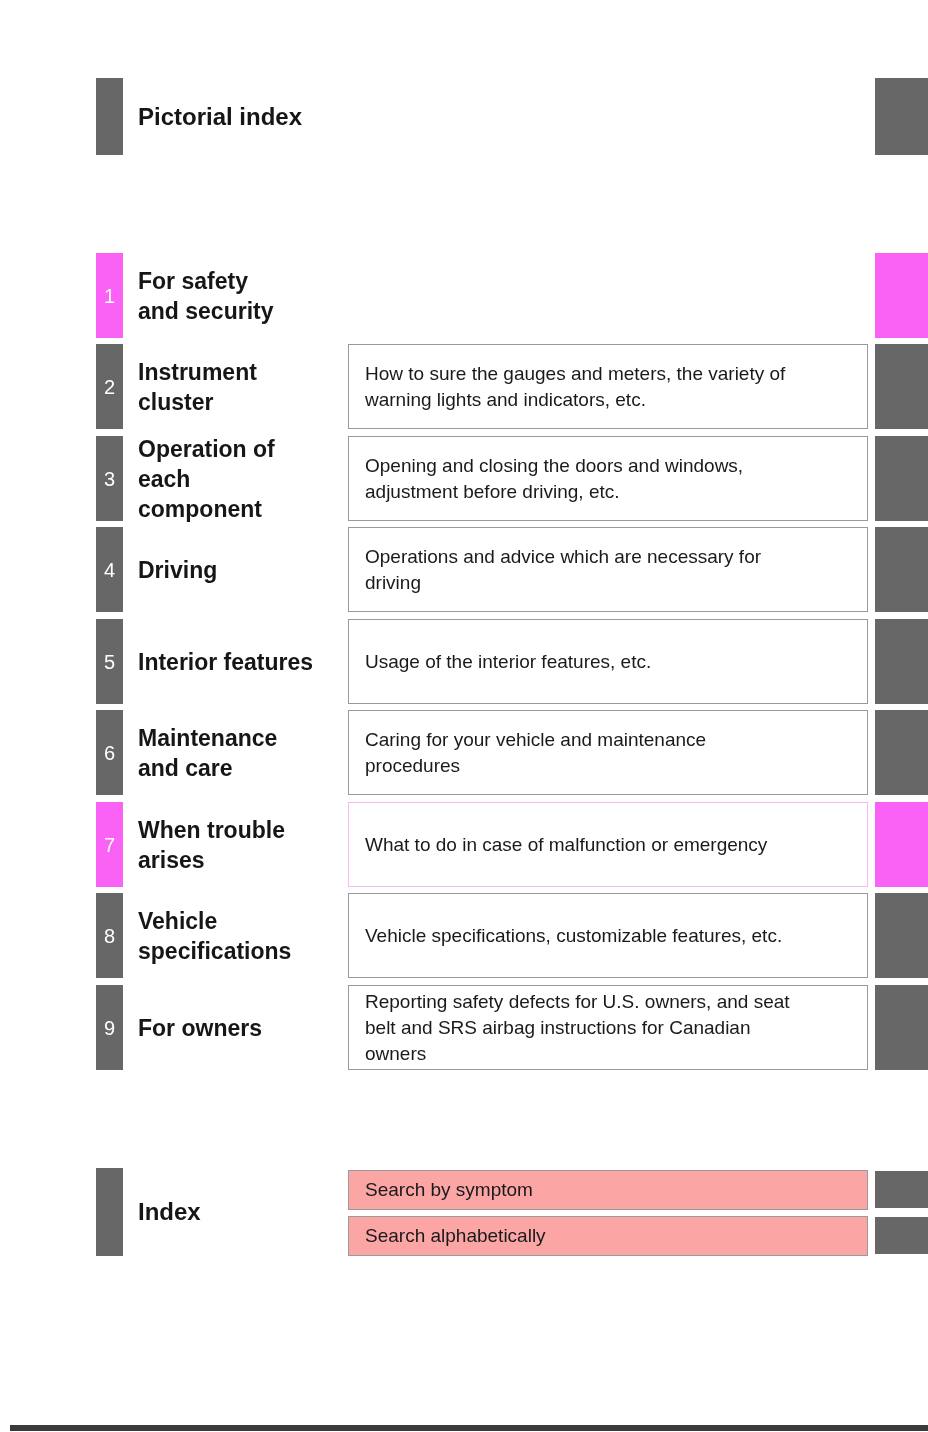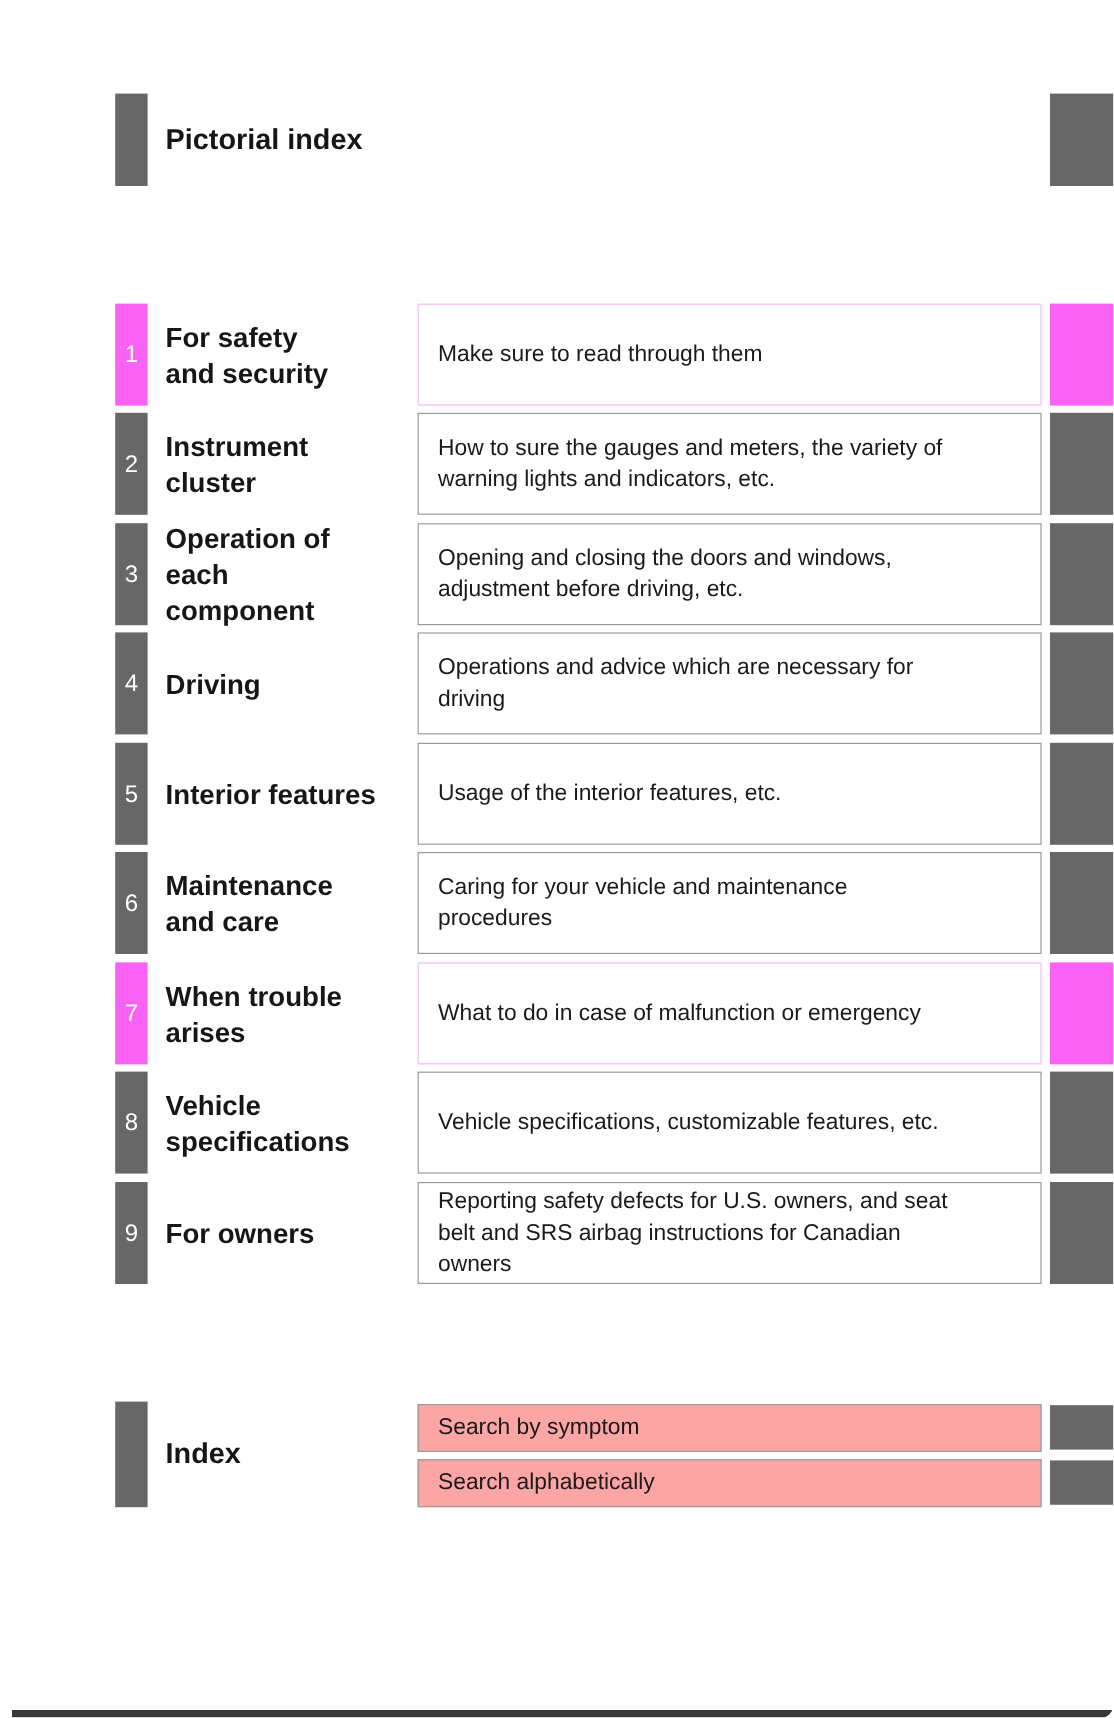"Pictorial index" .page { border-radius: 12px -> none }
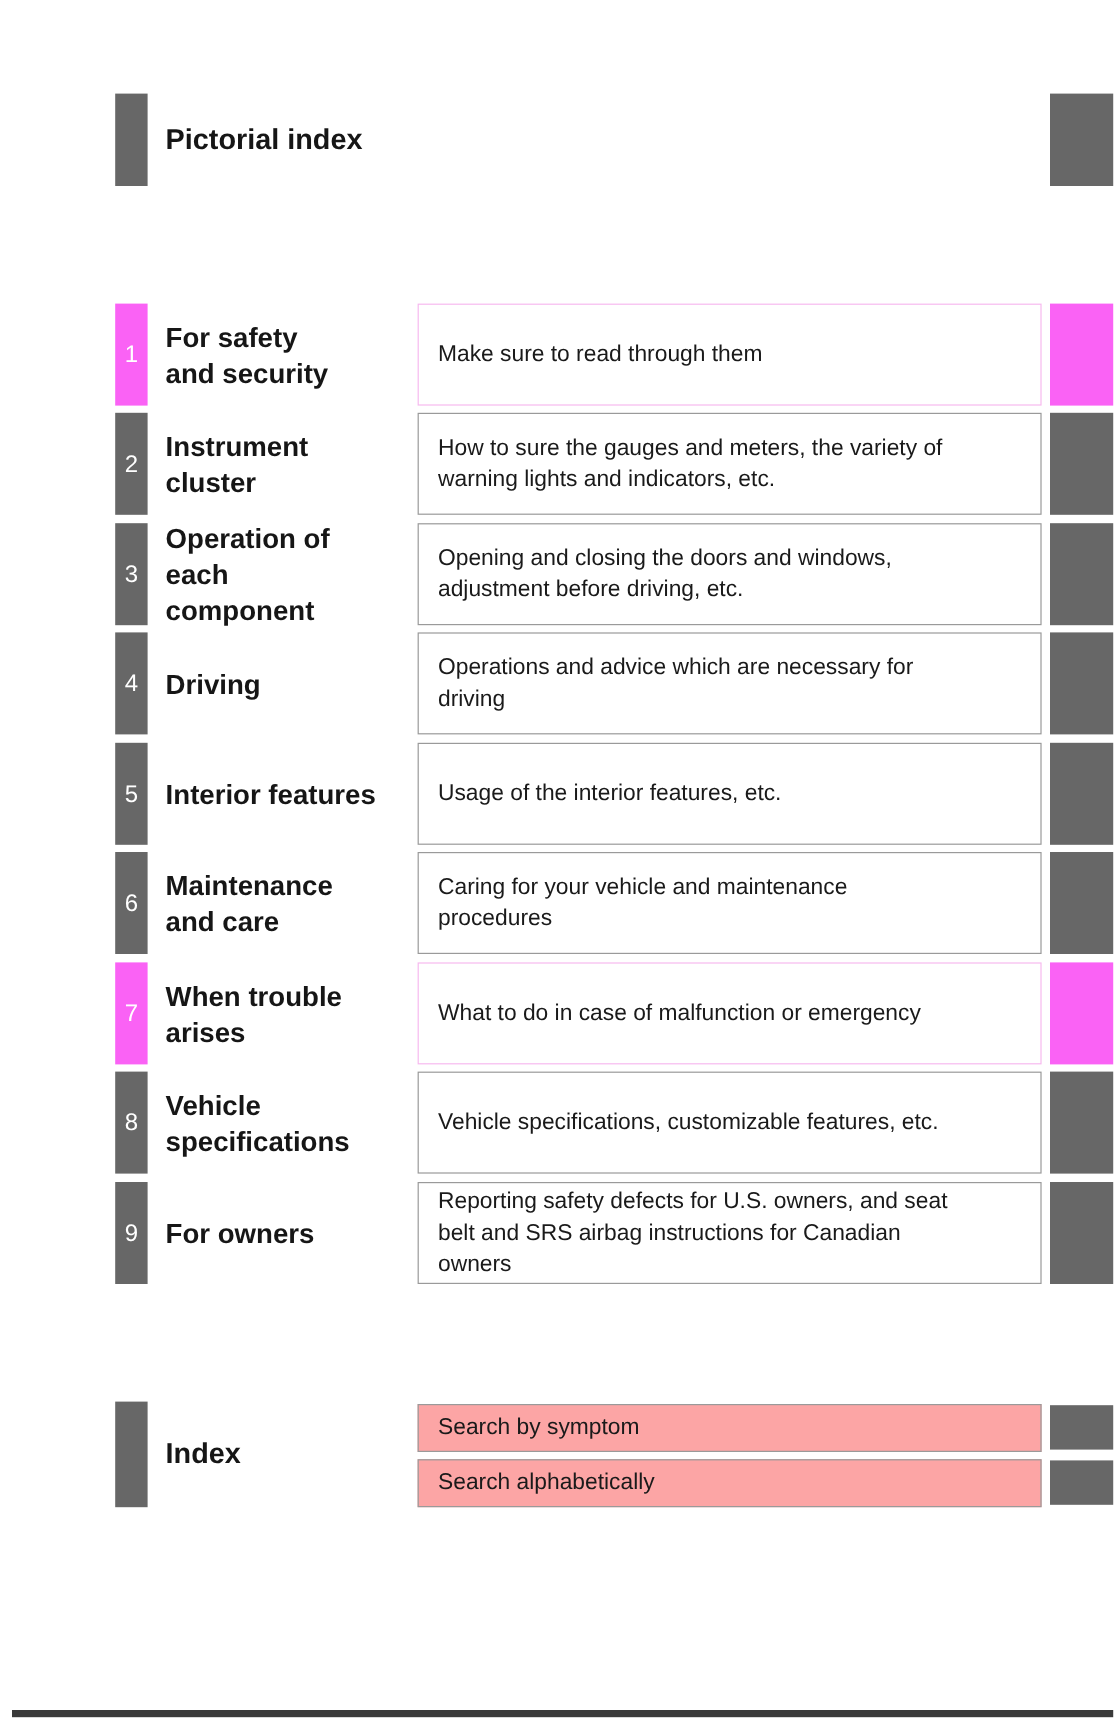"Make sure to read through" div.desc-box { html: <div> <span>Make sure to read through them</span> </div> -> none }
